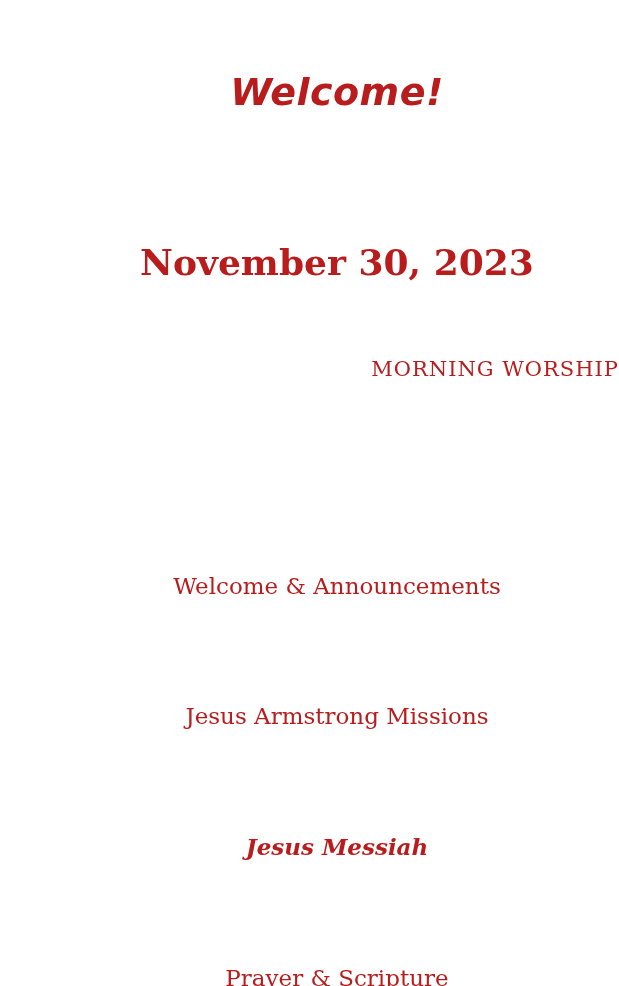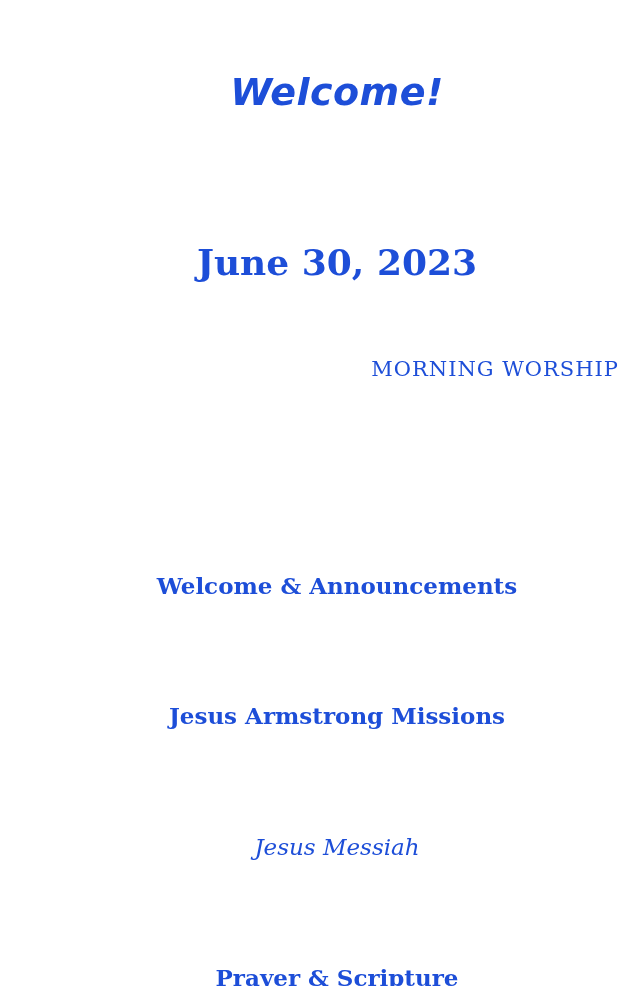"Welcome!" .page { color: #1d4ed8 -> #b91c1c }
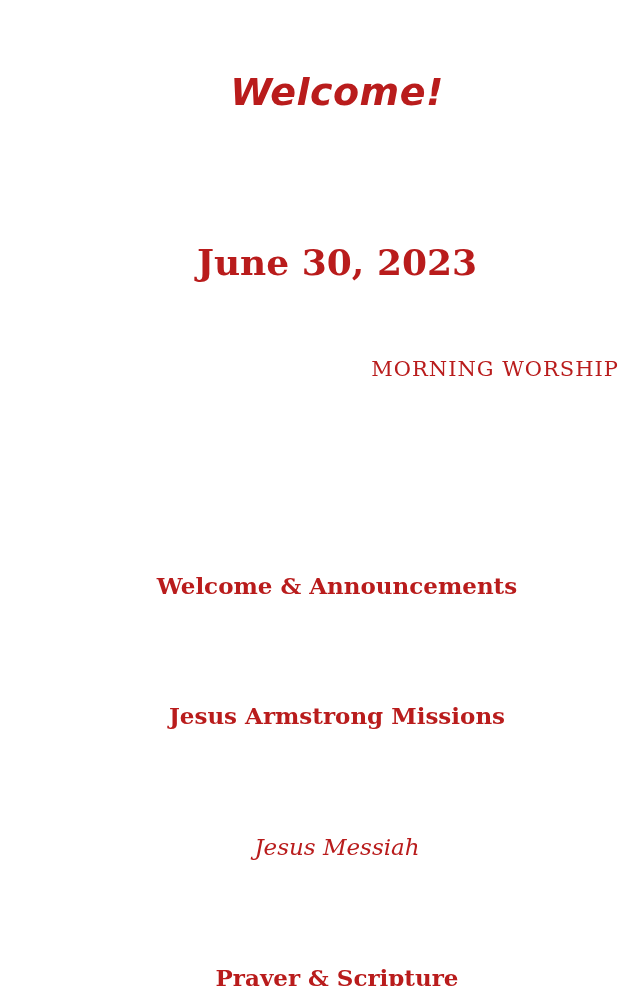"June 30, 2023" div.date { text: June -> November }
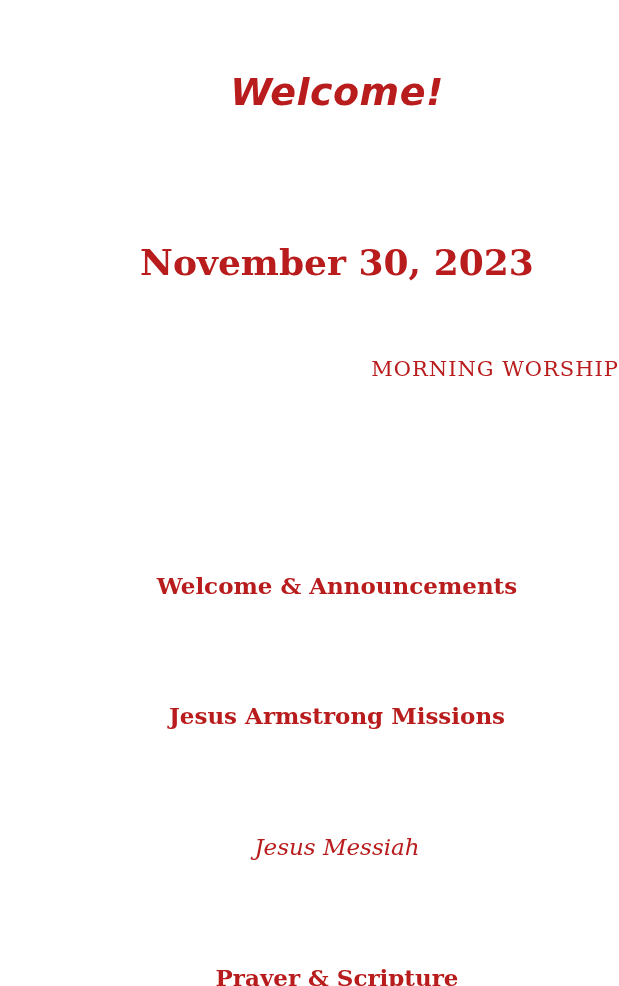"Welcome & Announcements" .bold { font-weight: 700 -> 400 }
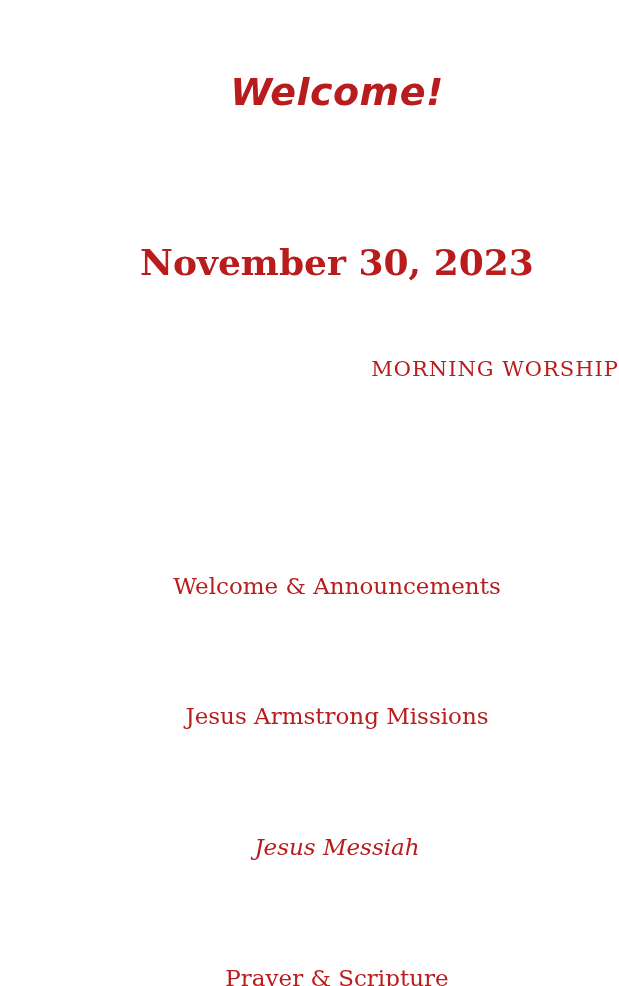"Jesus Messiah" .para { font-weight: none -> bold }
